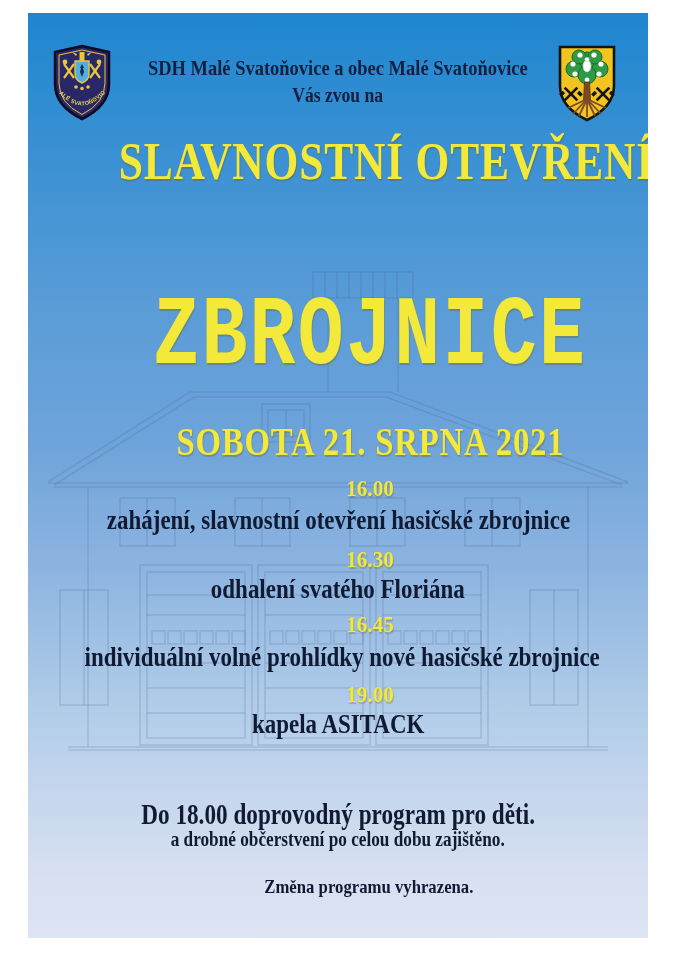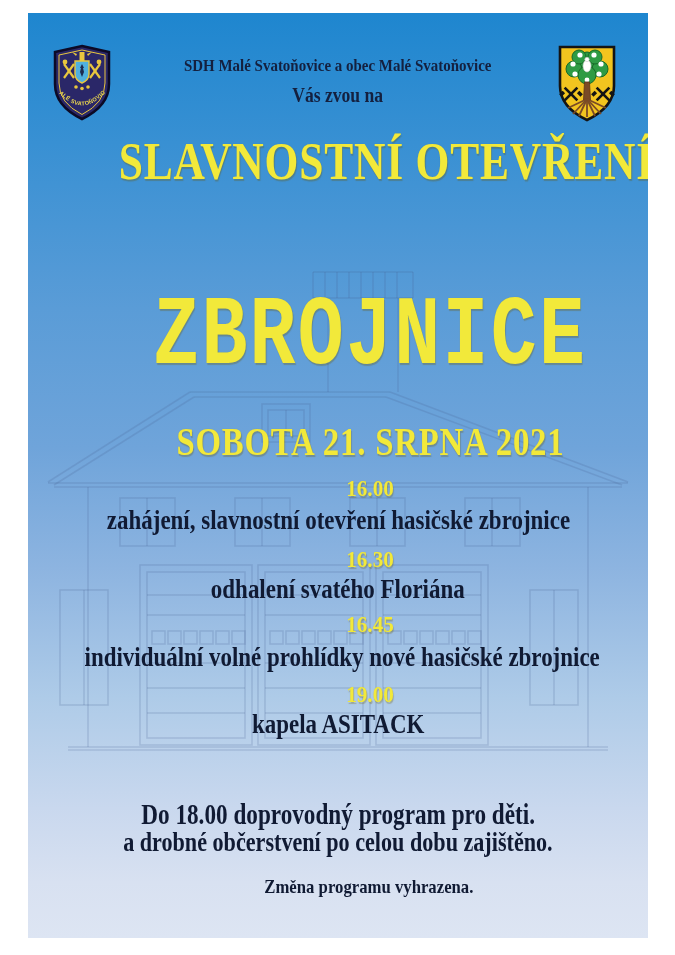"SDH Malé Svatoňovice a obec" .hdr1 { font-size: 17px -> 21px }
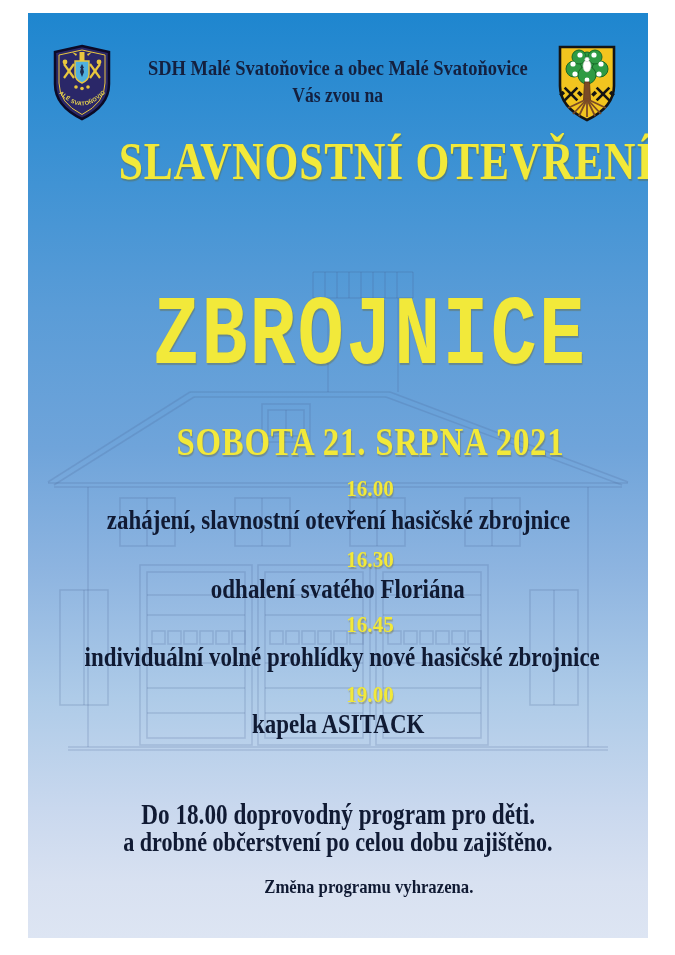"a drobné občerstvení po celou" .food2 { font-size: 27px -> 21px }
